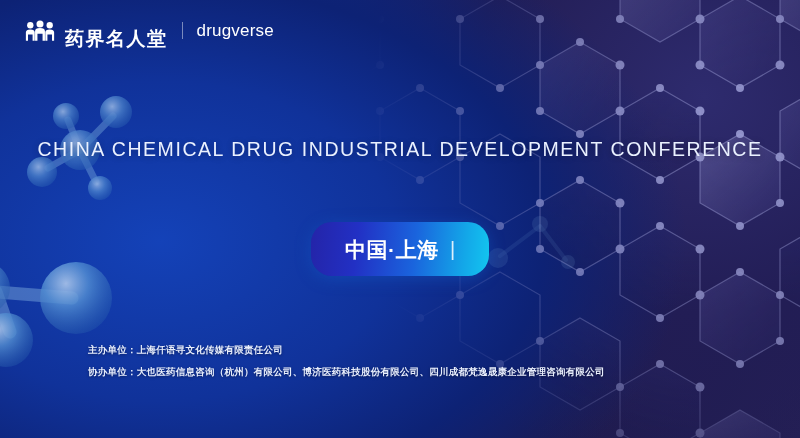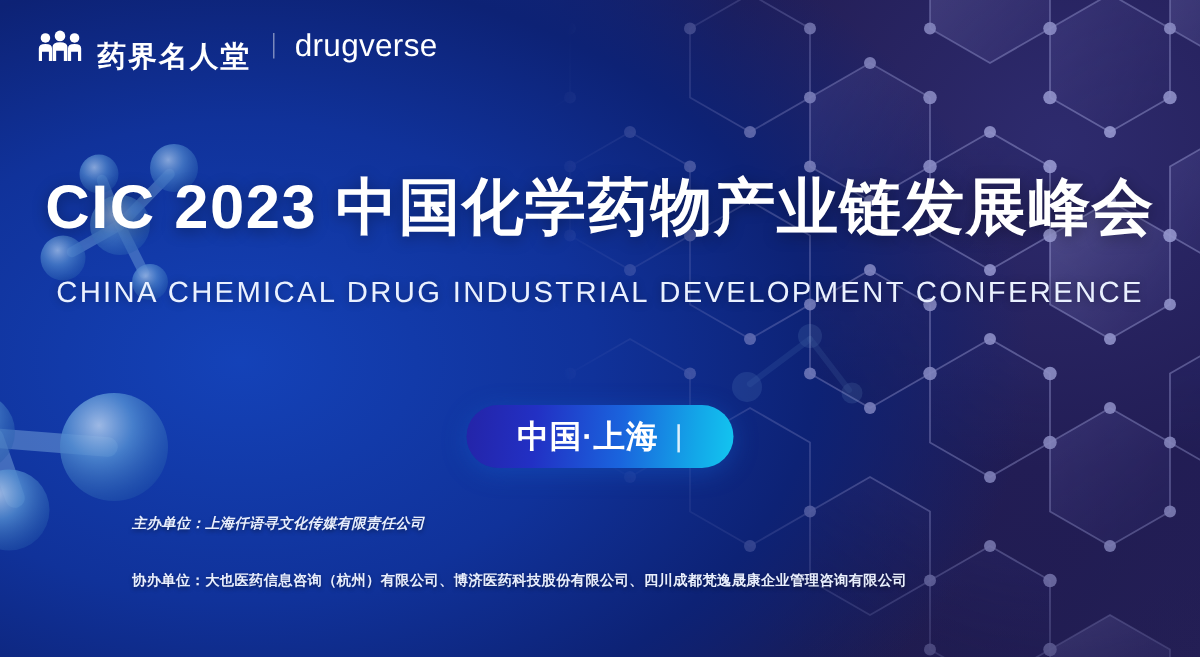"drugverse" #brand-en { font-size: 21px -> 17px }
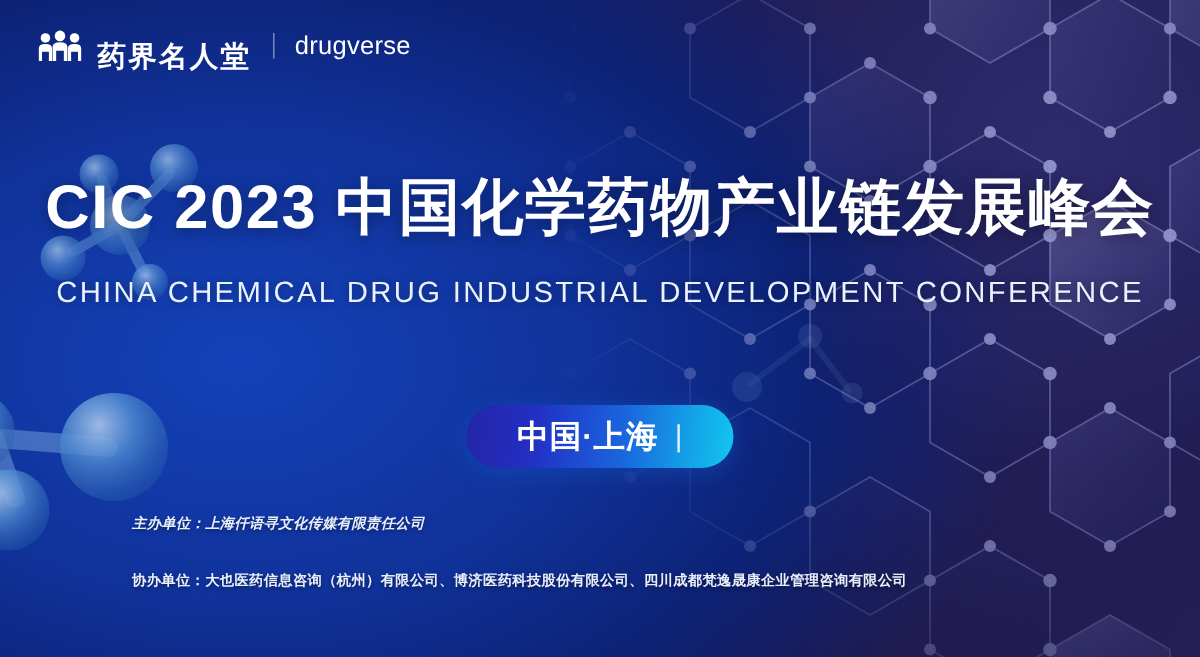"CIC 2023 中国化学药物产业链发展峰会" div { html: <div>CIC 2023 中国化学药物产业链发展峰会</div> -> none }
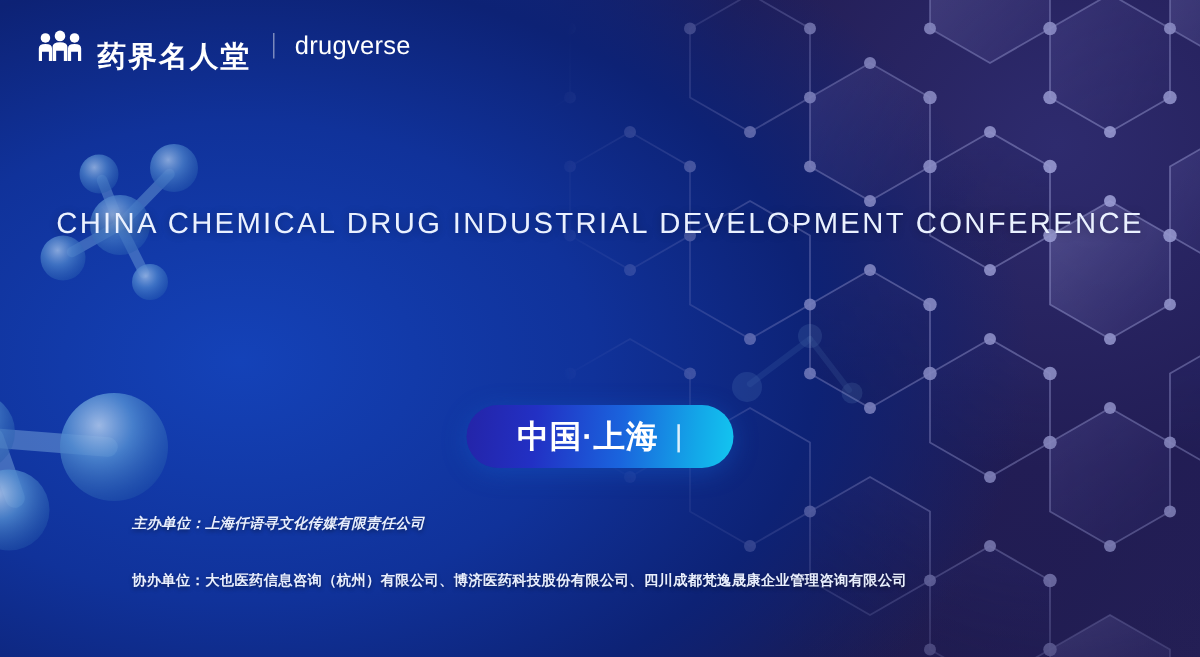"中国·上海" #date-pill { height: 42px -> 54px; margin-top: 48px -> none }
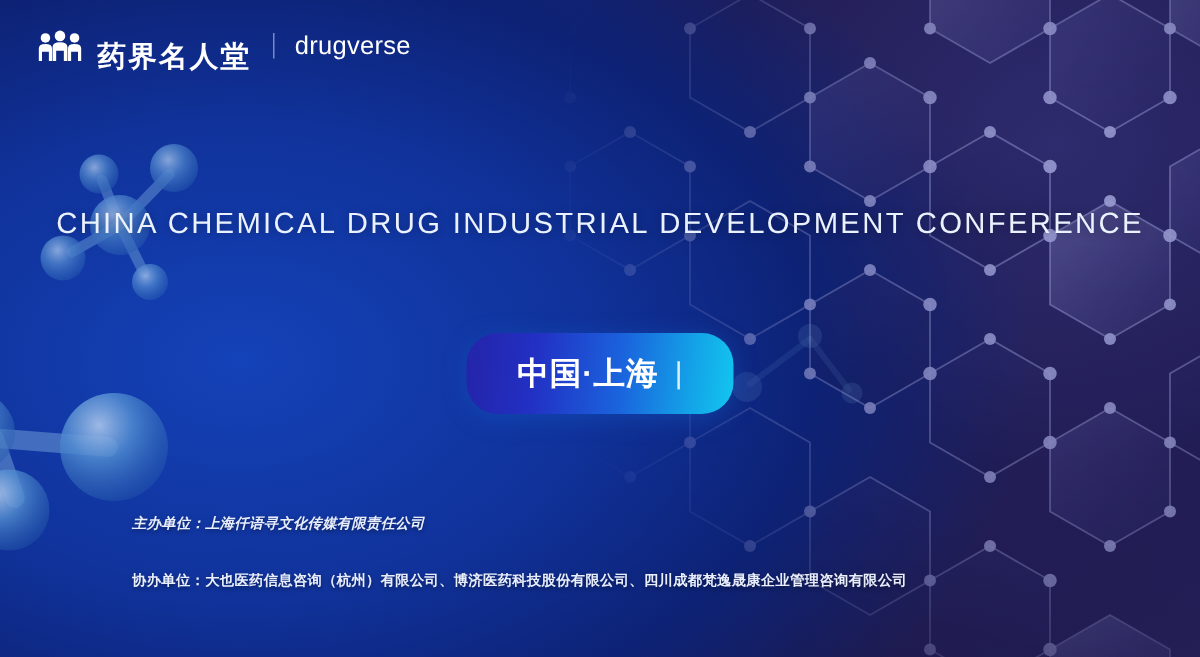"主办单位：上海仟语寻文化传媒有限责任公司" #organizer-host { font-style: italic -> none; margin-bottom: 28px -> 12px }
